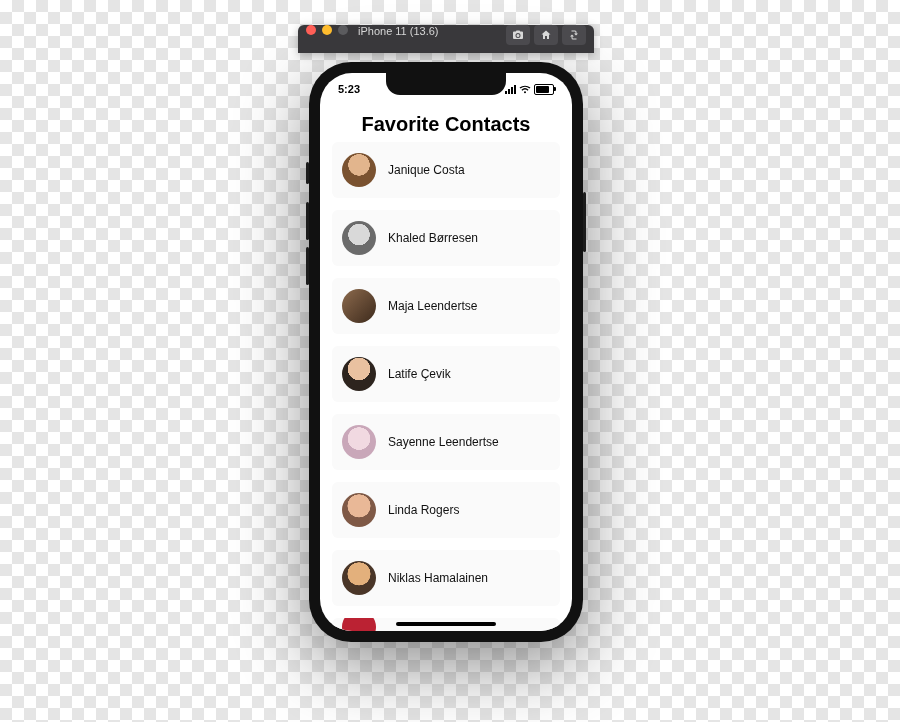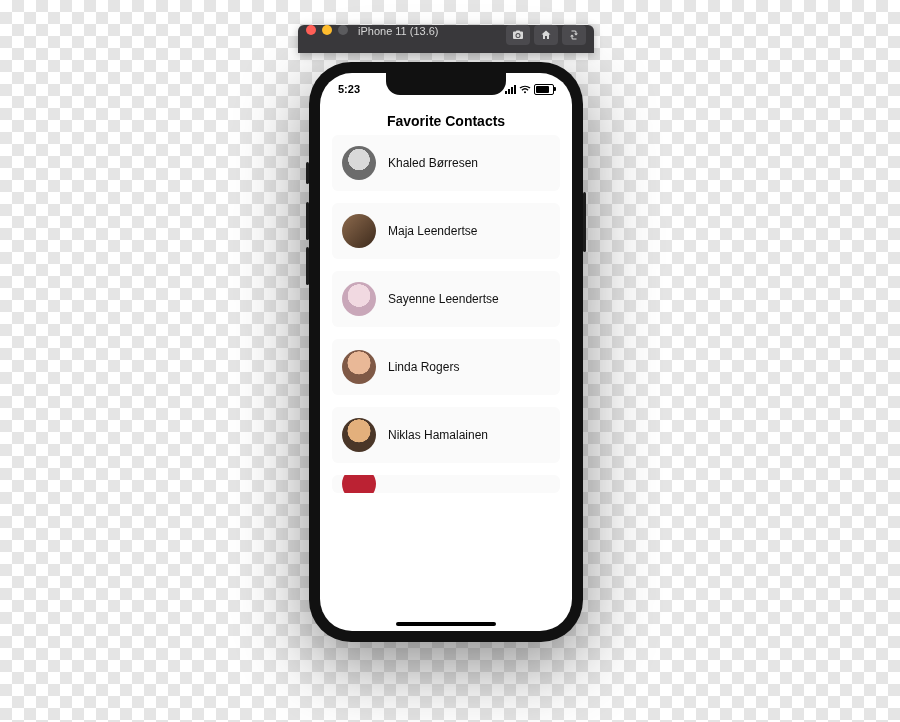"Favorite Contacts" .app-title { font-size: 14px -> 20px }
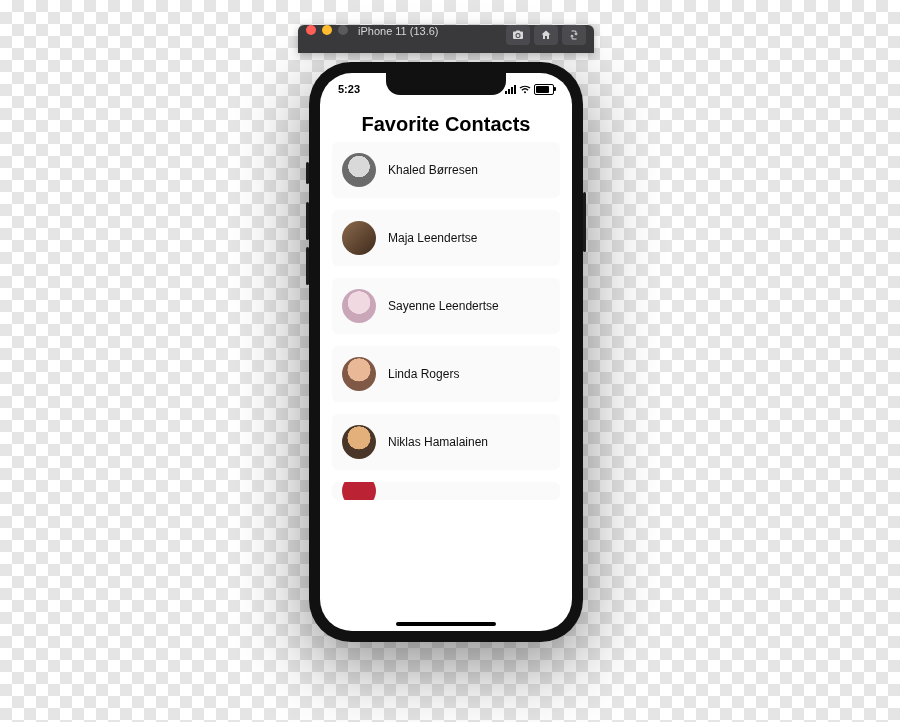"Janique Costa" div.item { html: none -> <div> <span></span> <span>Janique Costa</span> </div> }
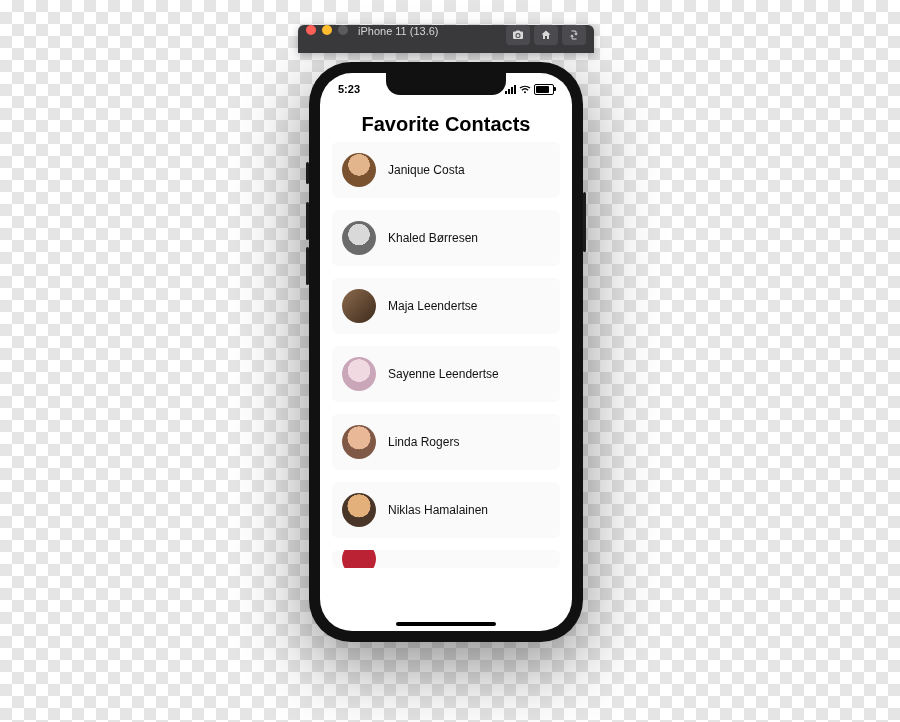"Latife Çevik" div.item { html: none -> <div> <span></span> <span>Latife Çevik</span> </div> }
